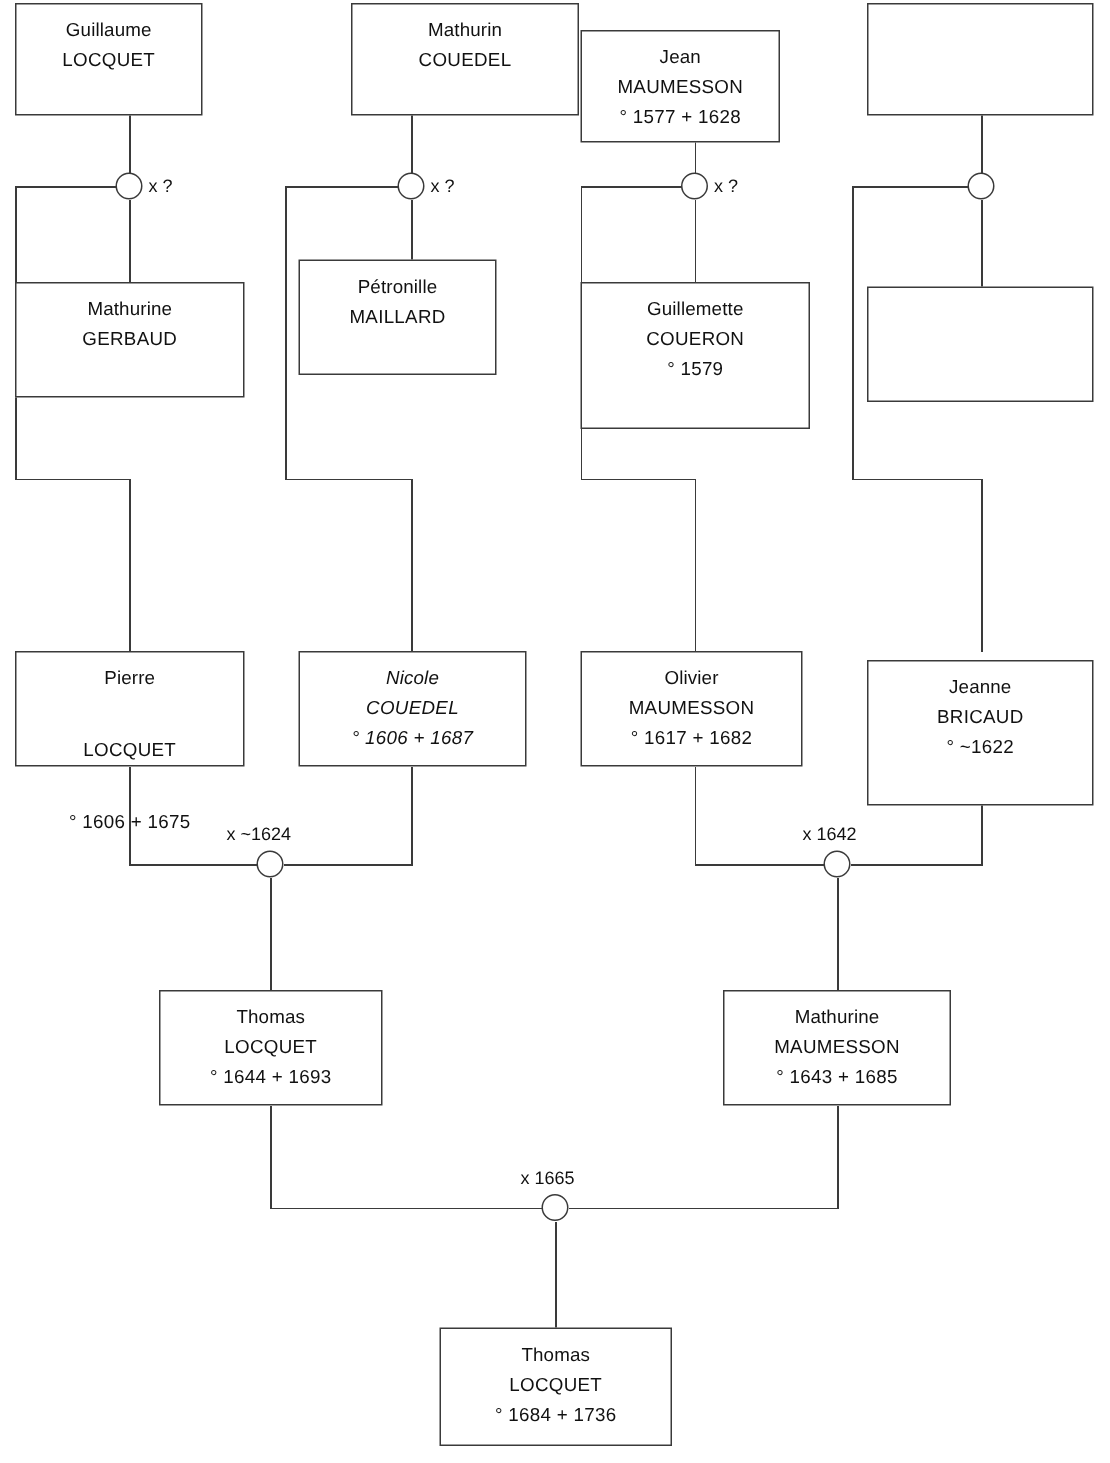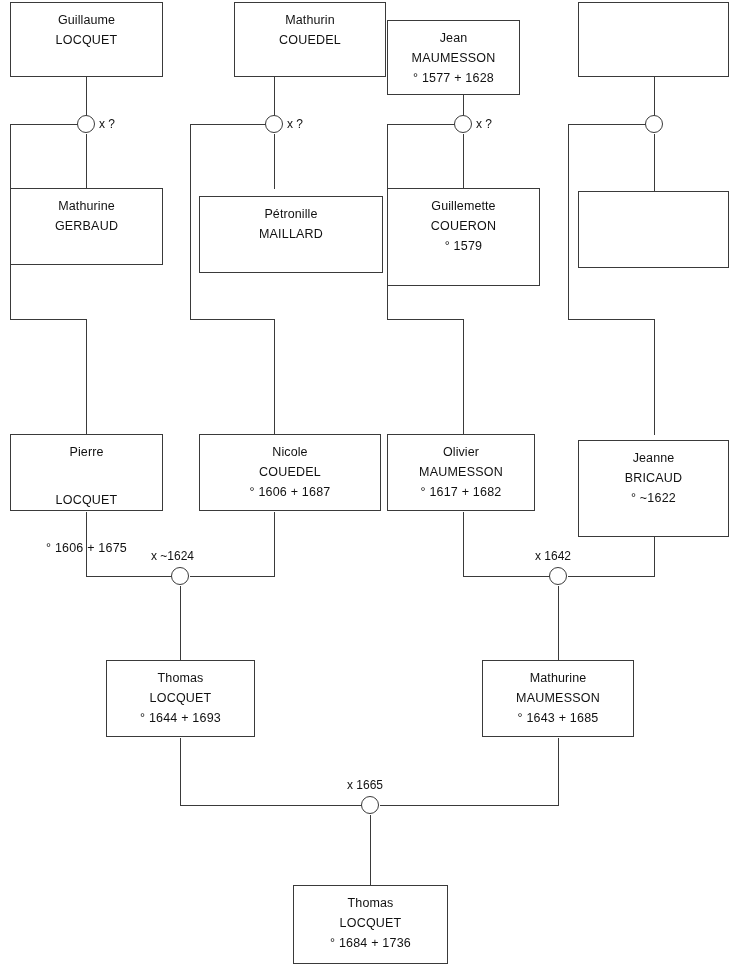"Guillaume" div.person-box { width: 153px -> 125px }
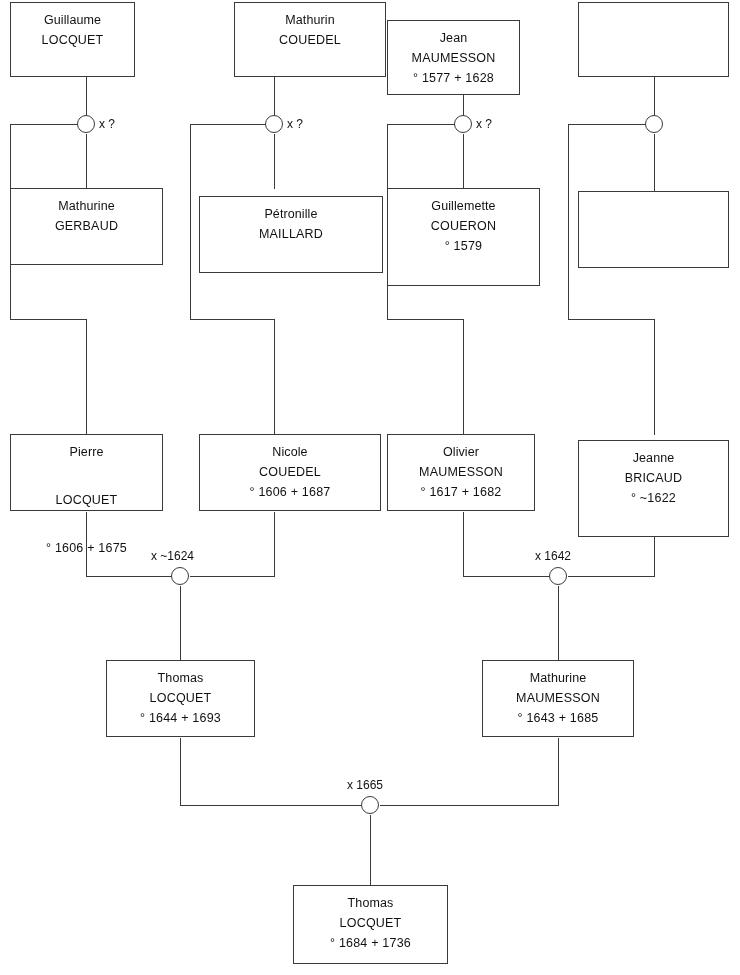"Pétronille" div.person-box { top: 196px -> 173px; width: 184px -> 132px }
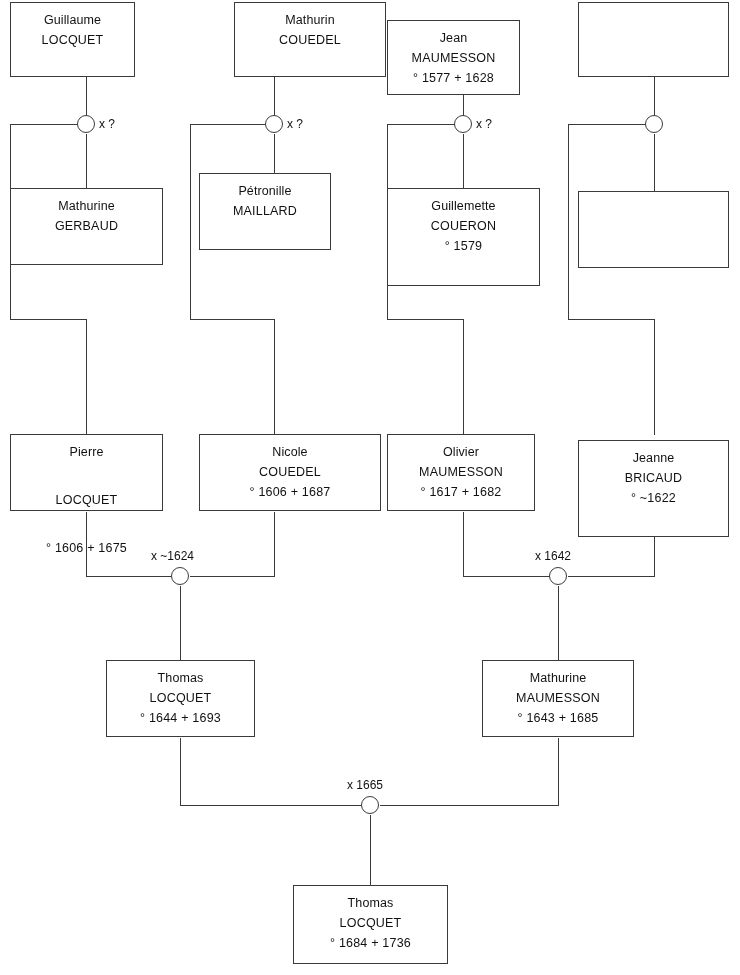"Nicole" div.person-box { font-style: none -> italic; width: 182px -> 152px }
